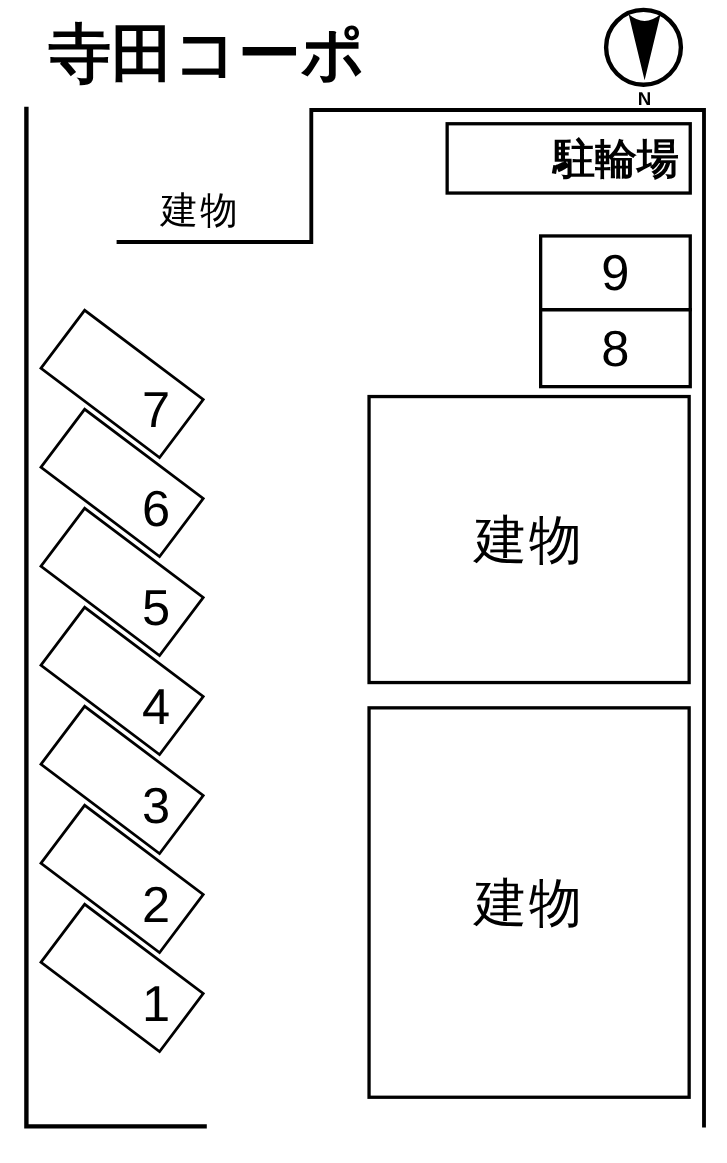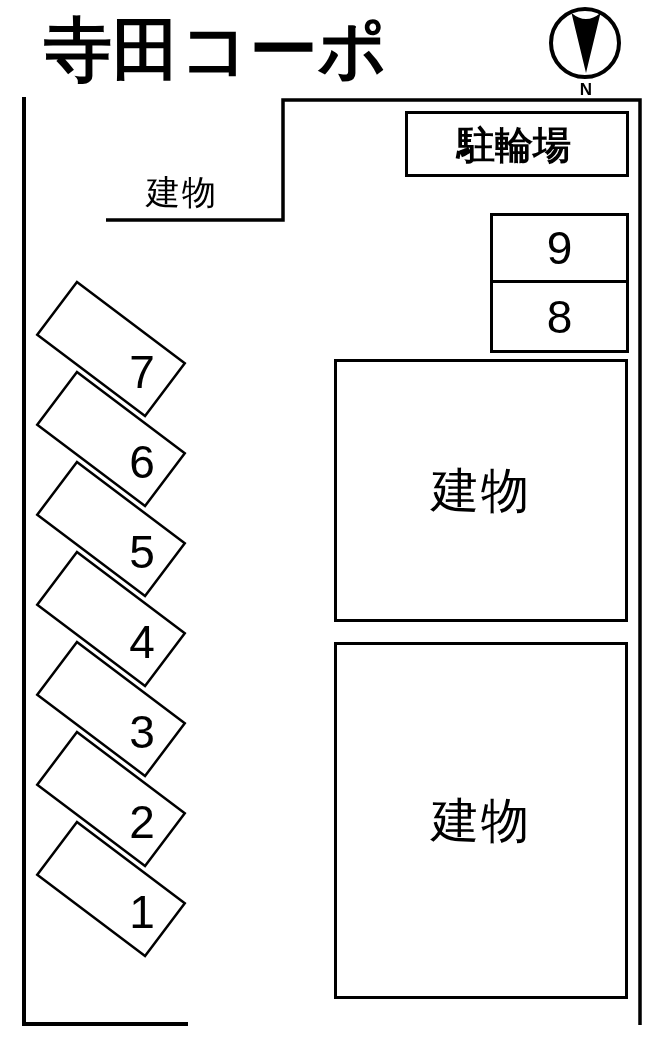"寺田コーポ" .title { font-size: 68px -> 57px }
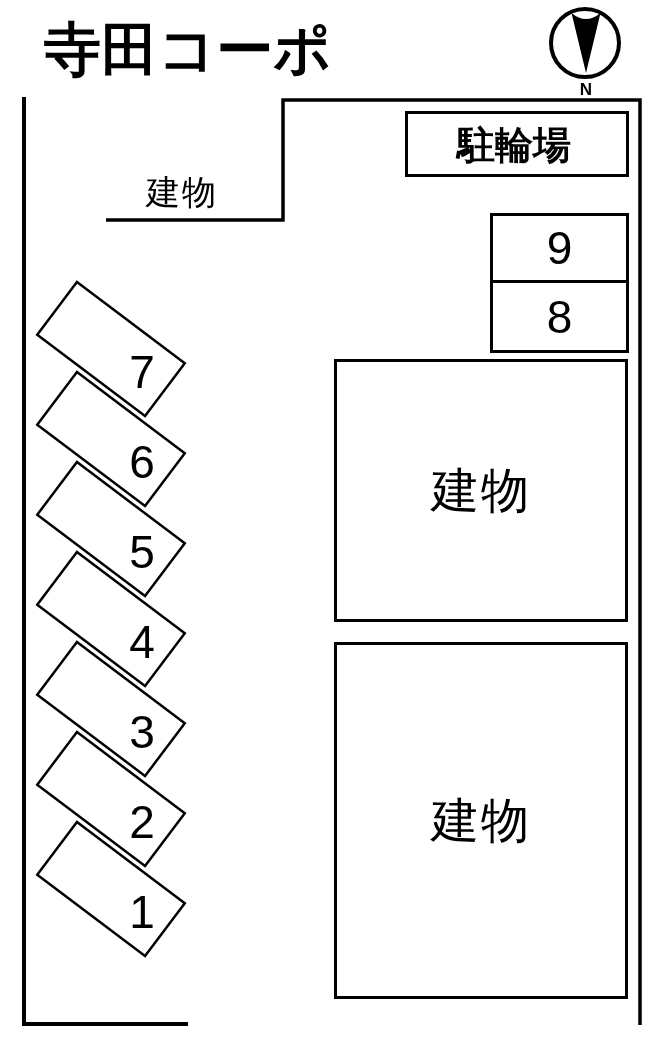"駐輪場" .bike-label { text-align: left -> right }
